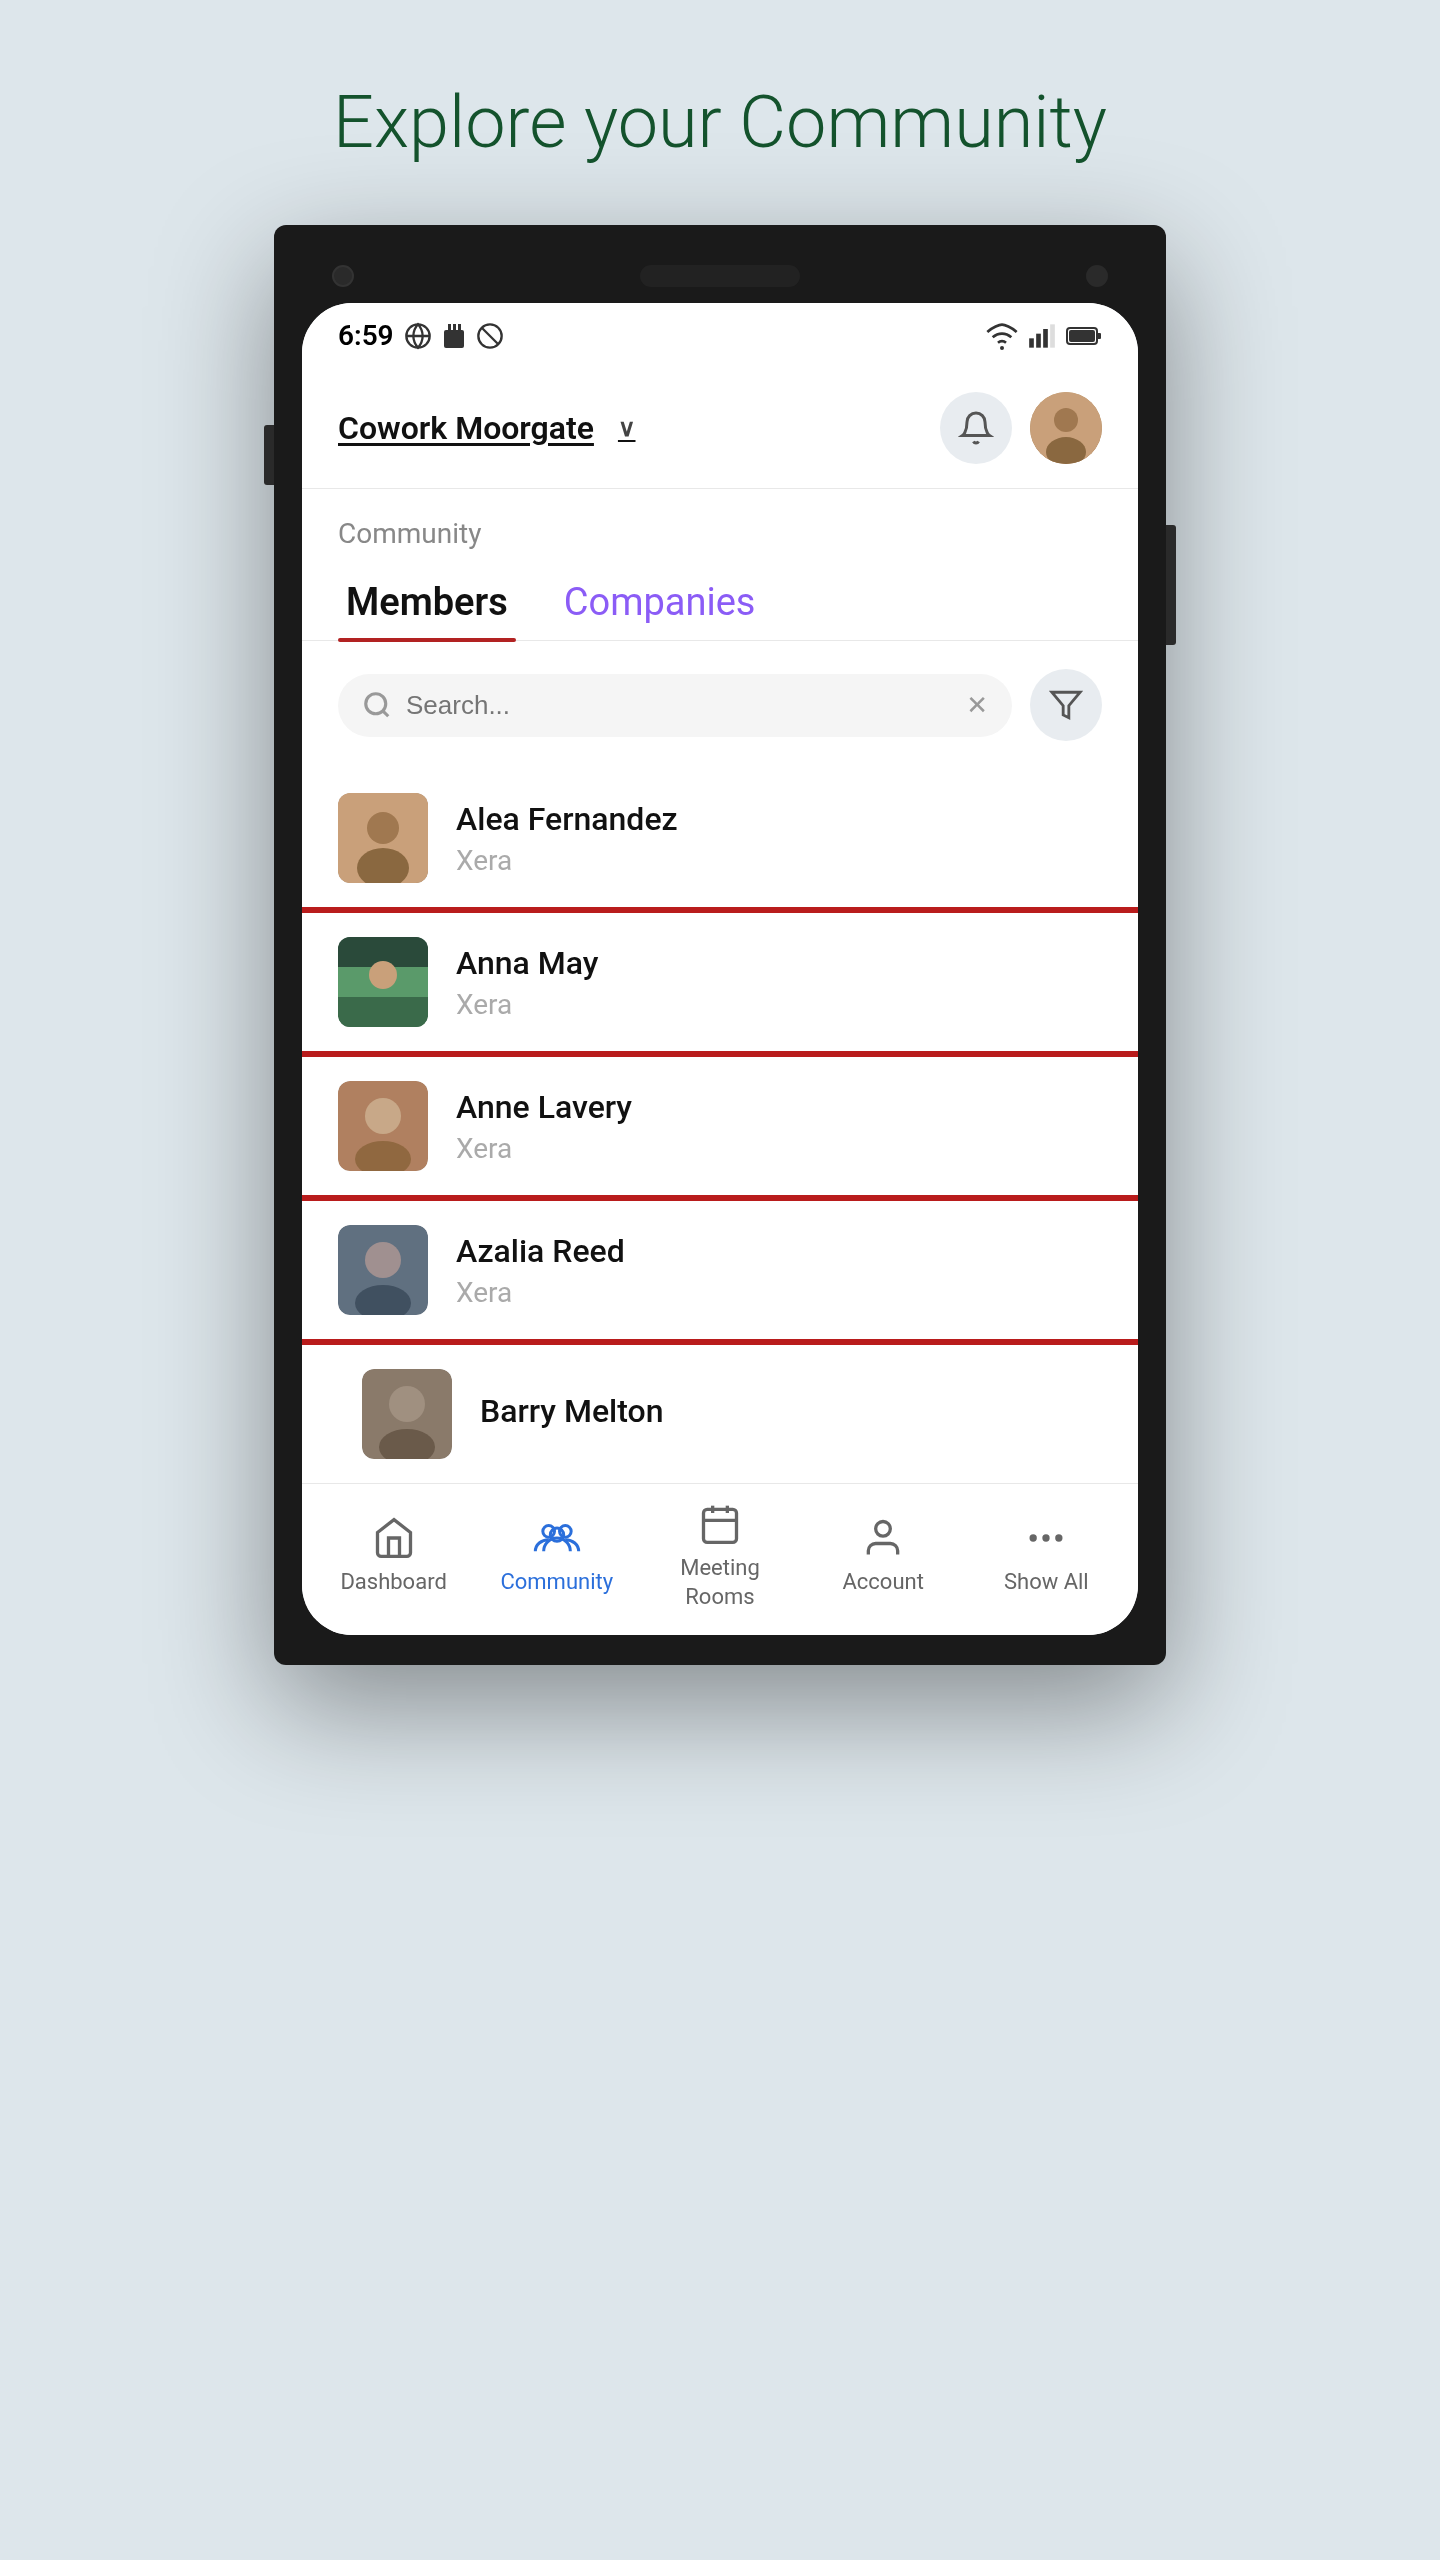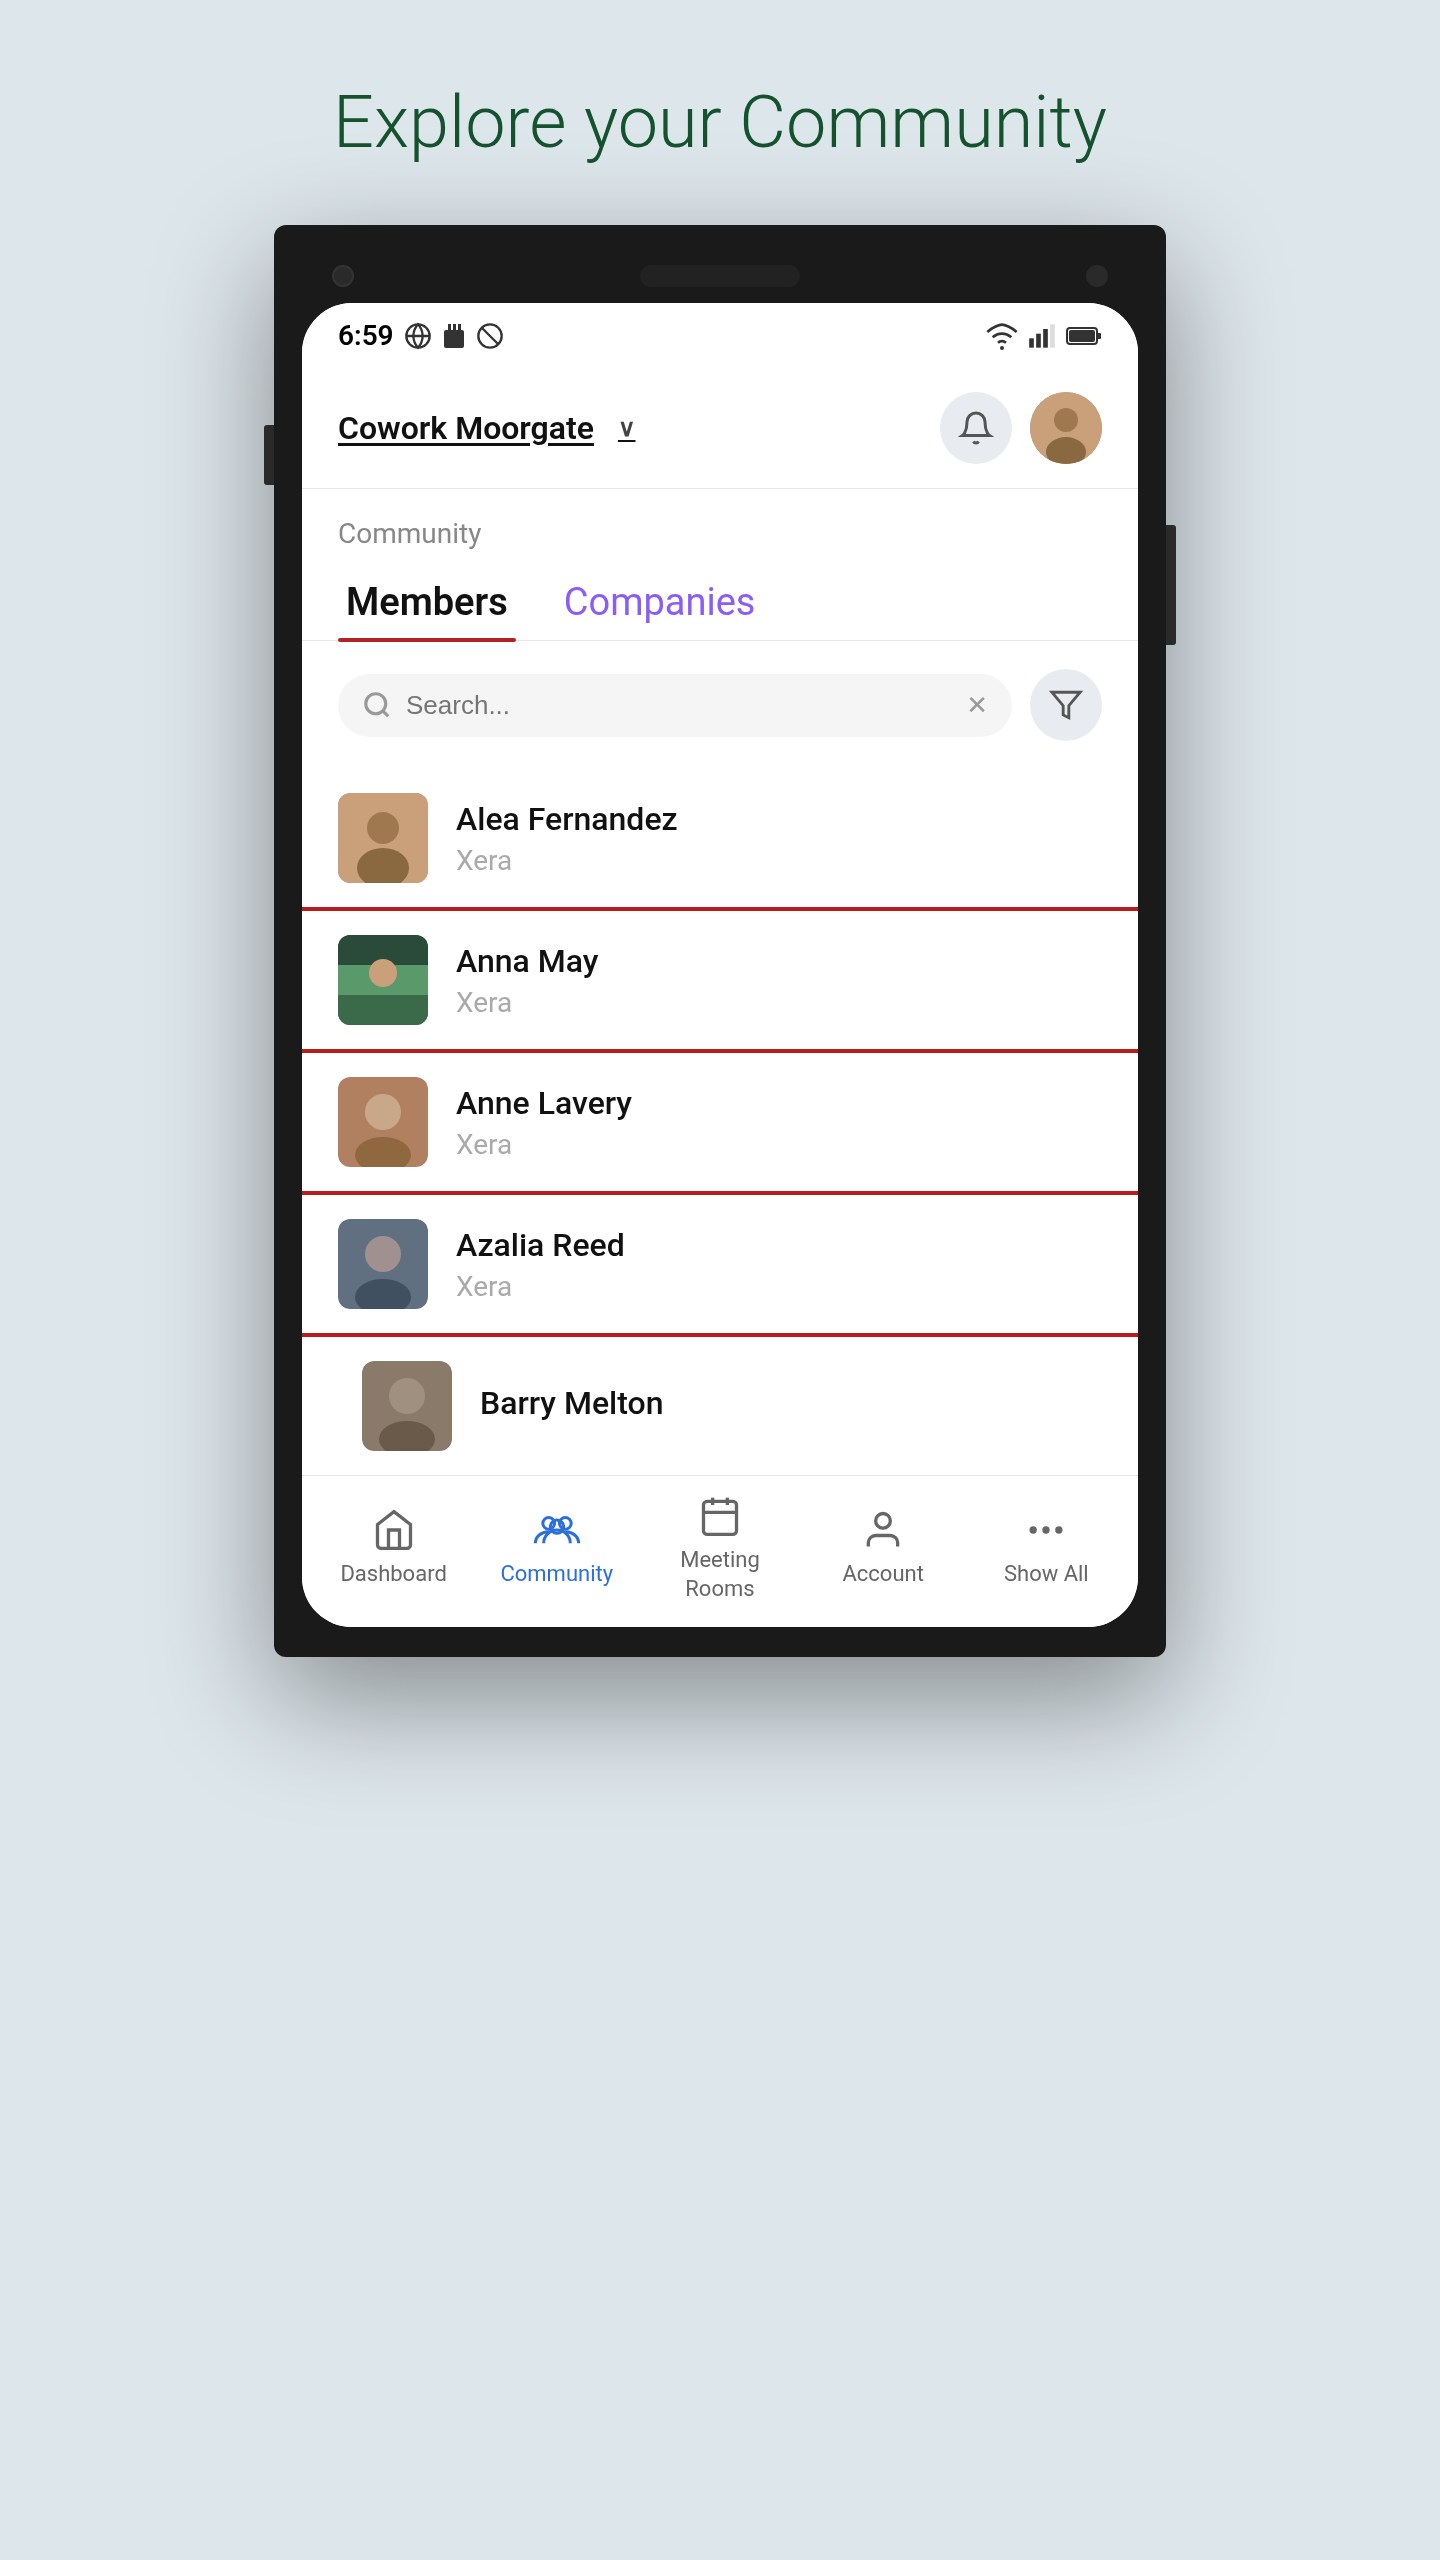"Alea Fernandez" .member-item { border-bottom: 4px solid #b91c1c -> 6px solid #b91c1c }
